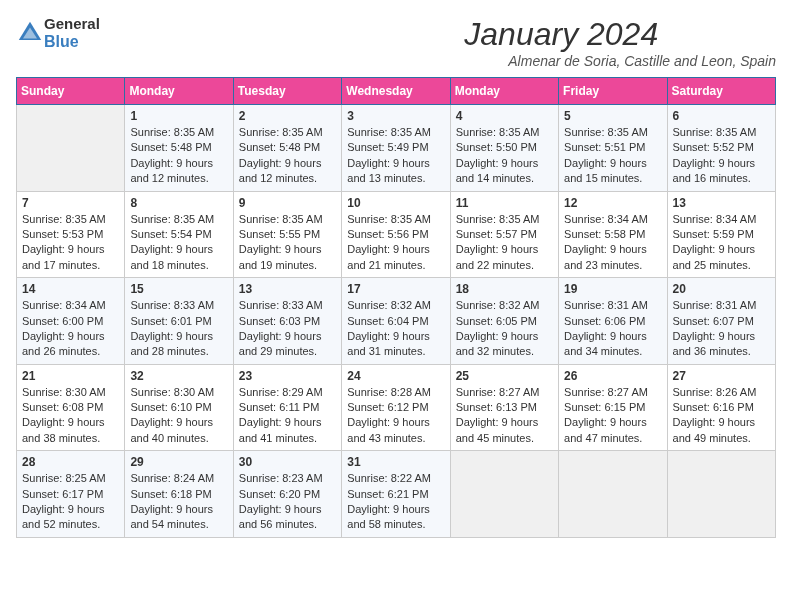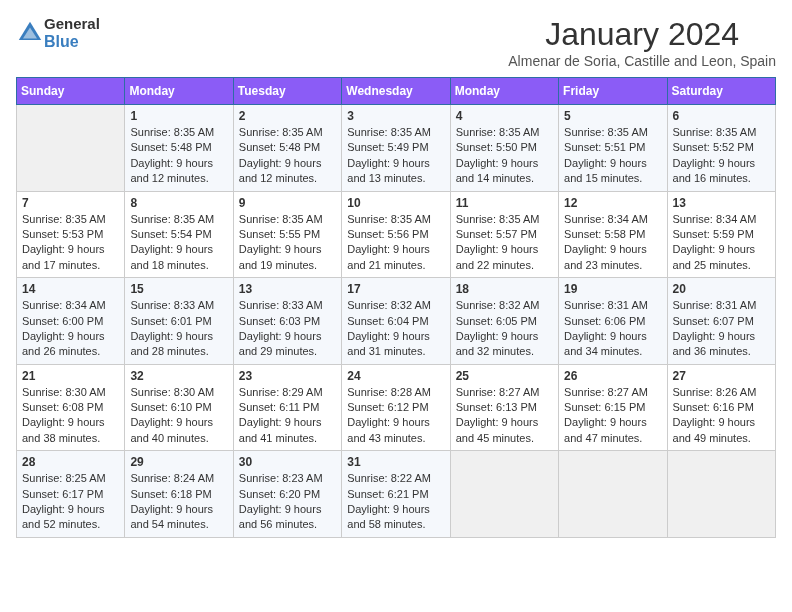"January 2024" .title-block { font-style: none -> italic; text-align: center -> left }
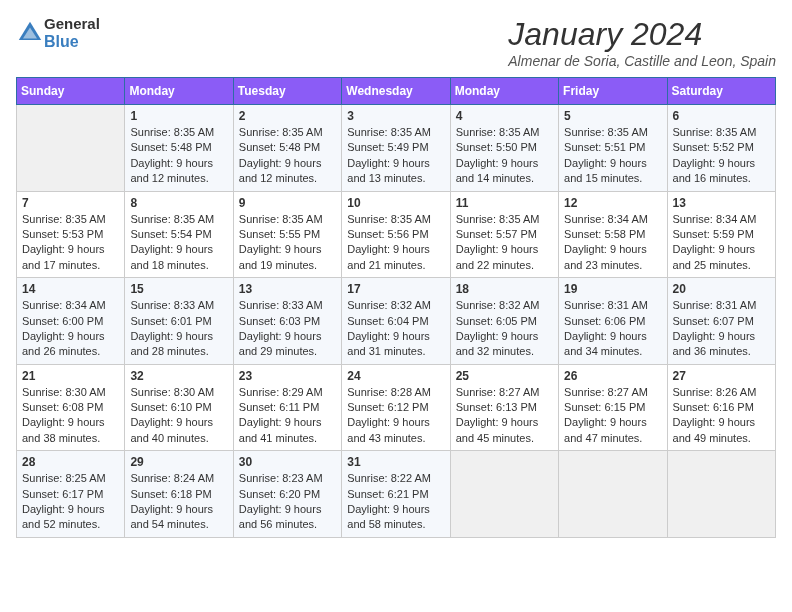"Almenar de Soria, Castille and" .subtitle { margin-left: none -> 44px }
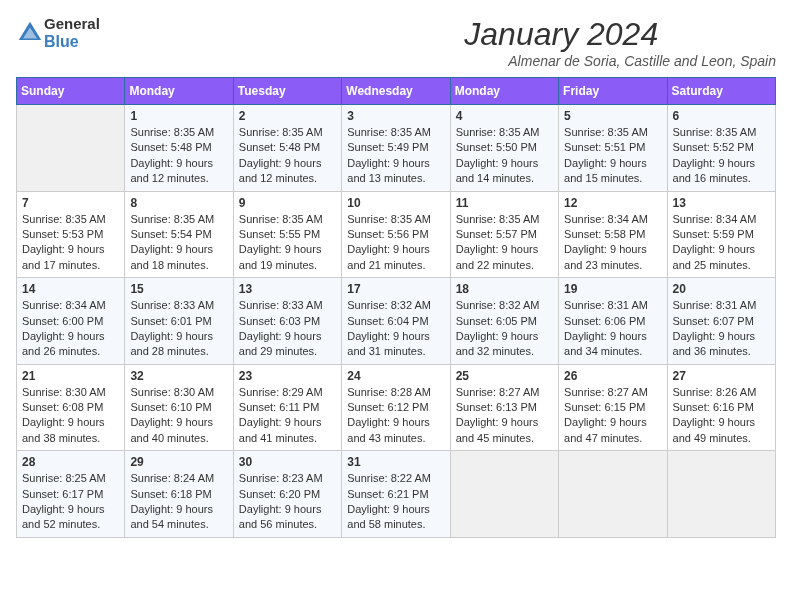"Sunday" thead tr th { background-color: #8b5cf6 -> #ec4899 }
